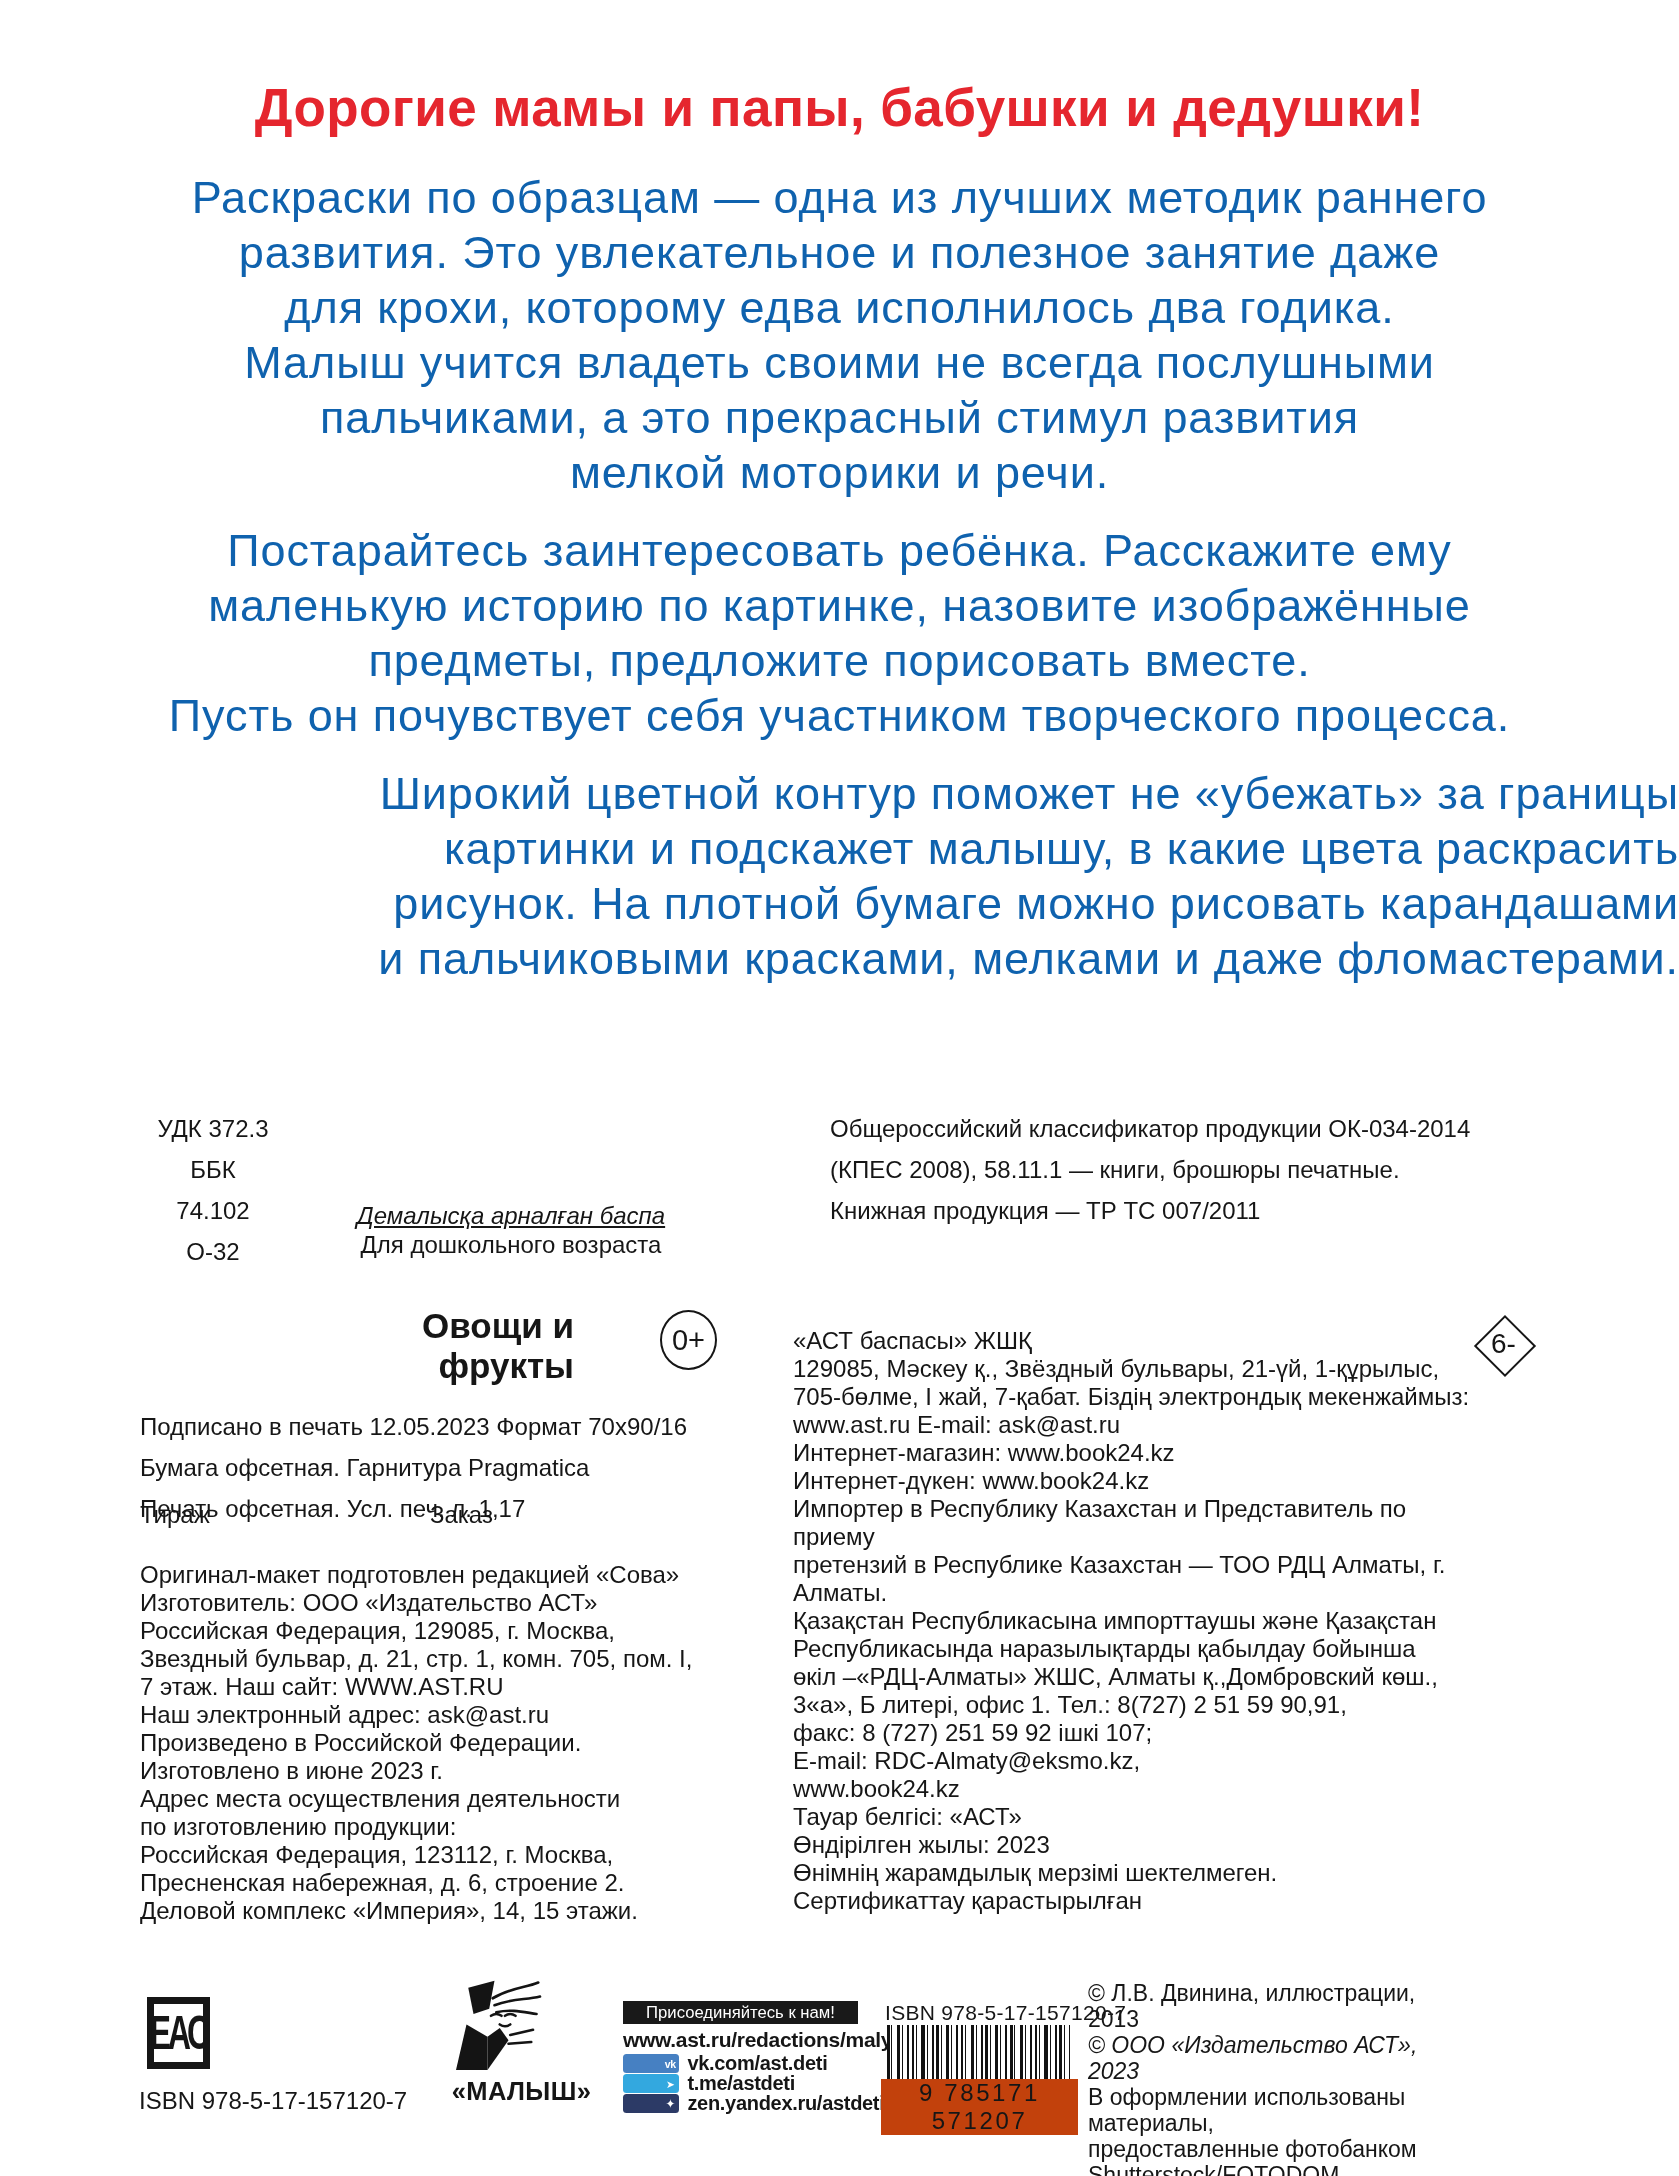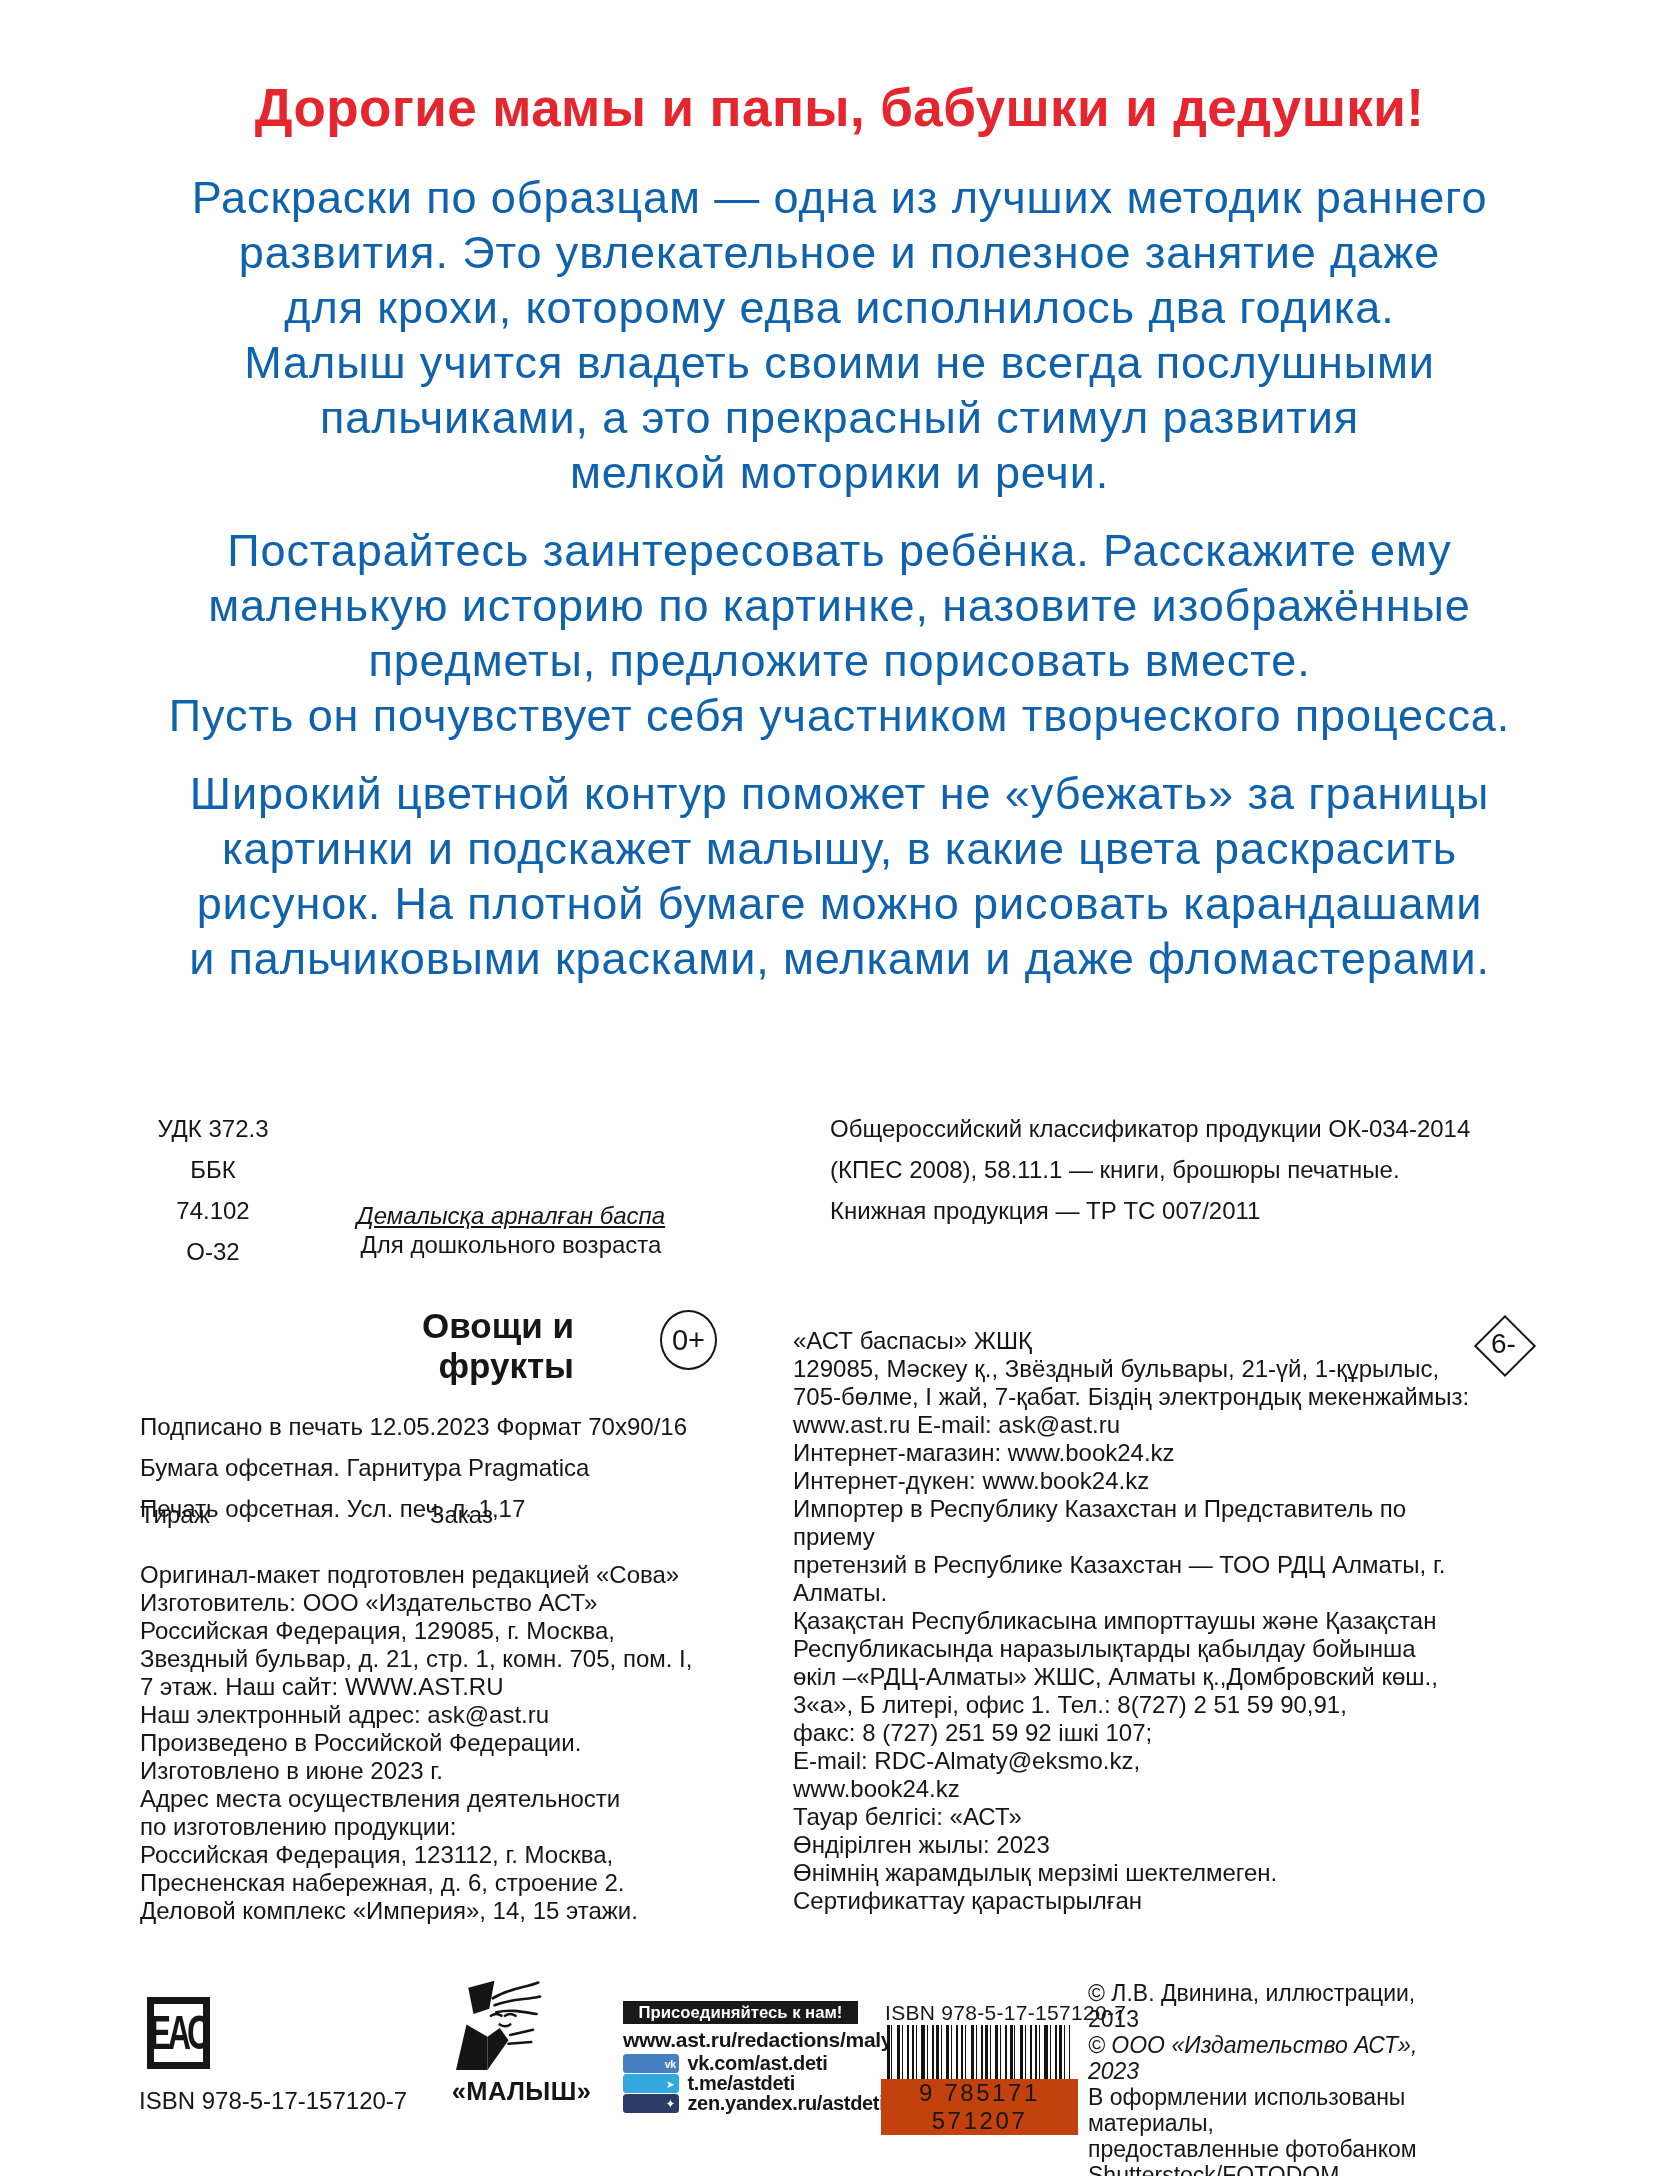"Широкий цветной контур поможет не" div.abs { text-align: none -> right }
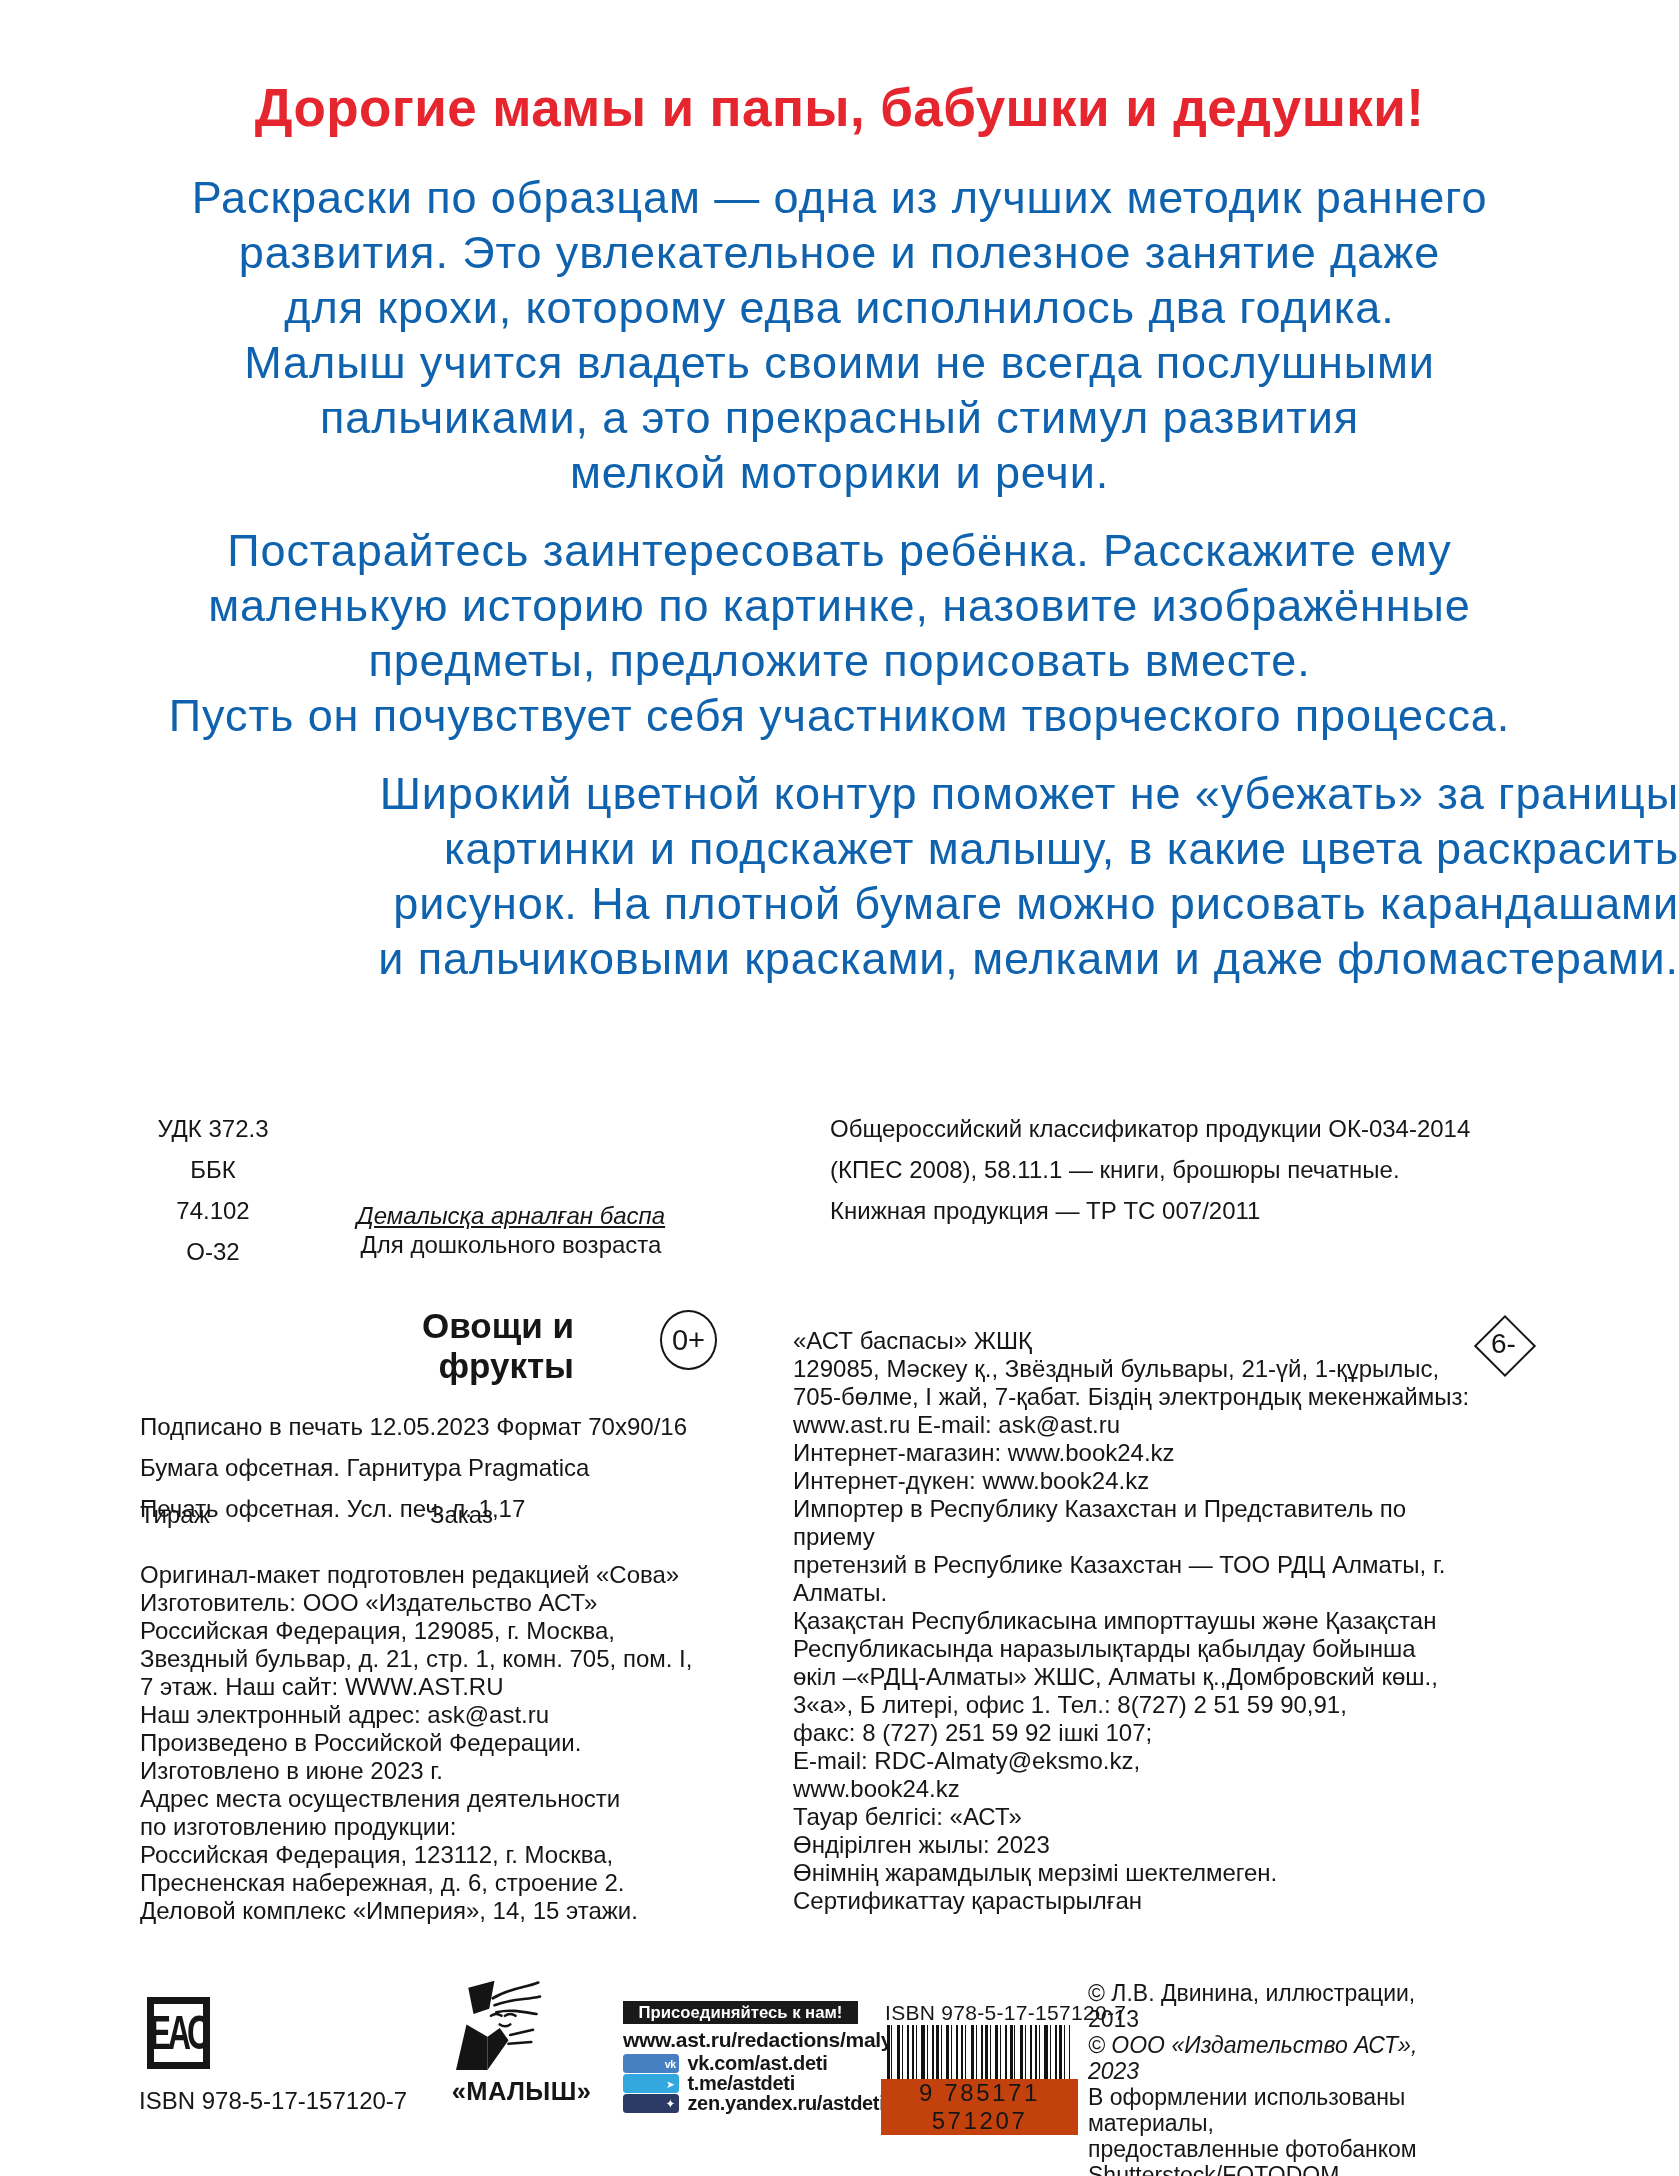"Присоединяйтесь к нам!" .banner { font-weight: 700 -> 400 }
